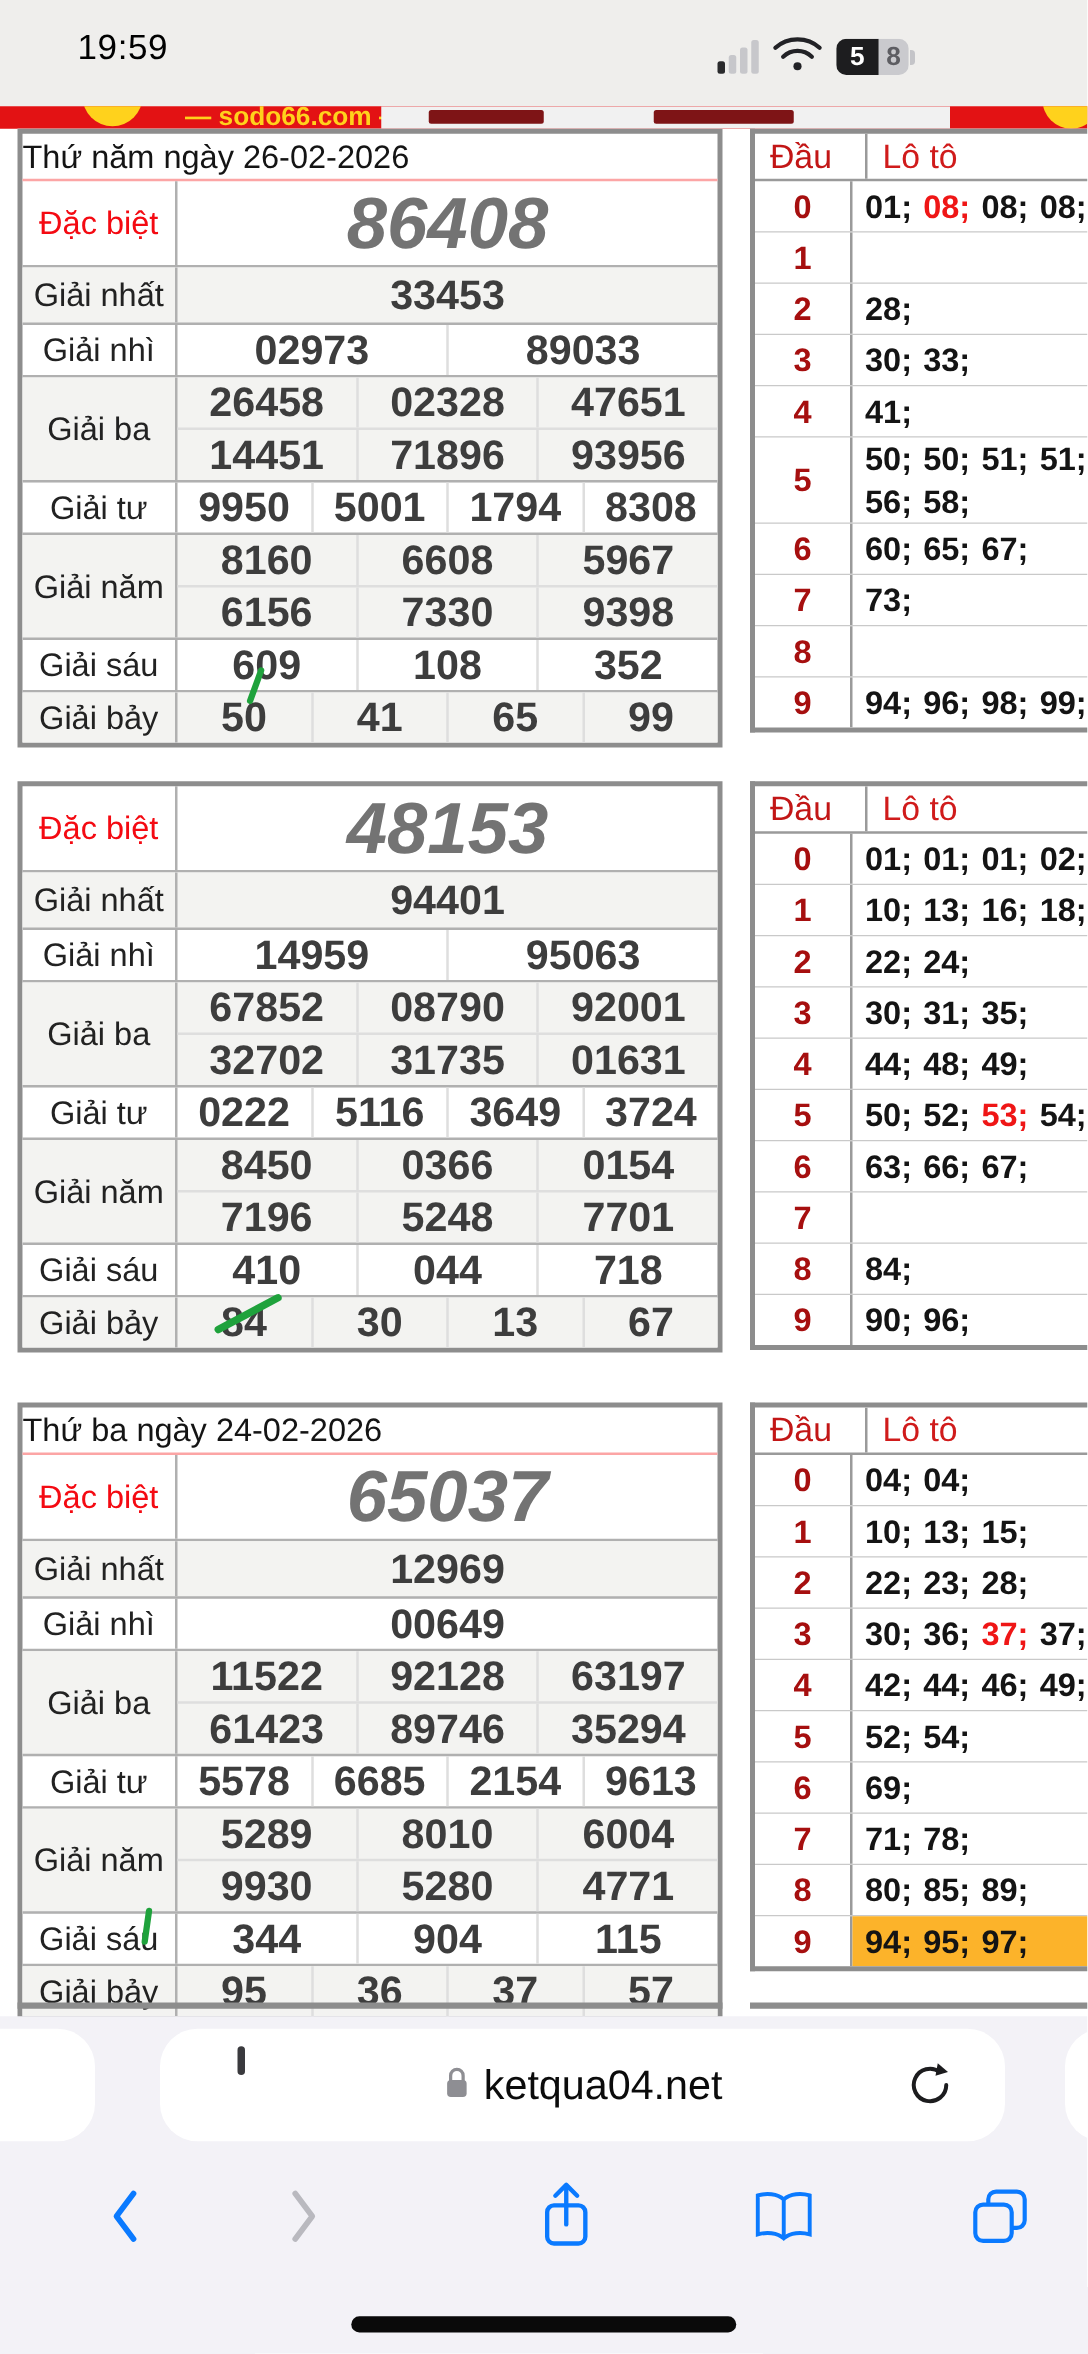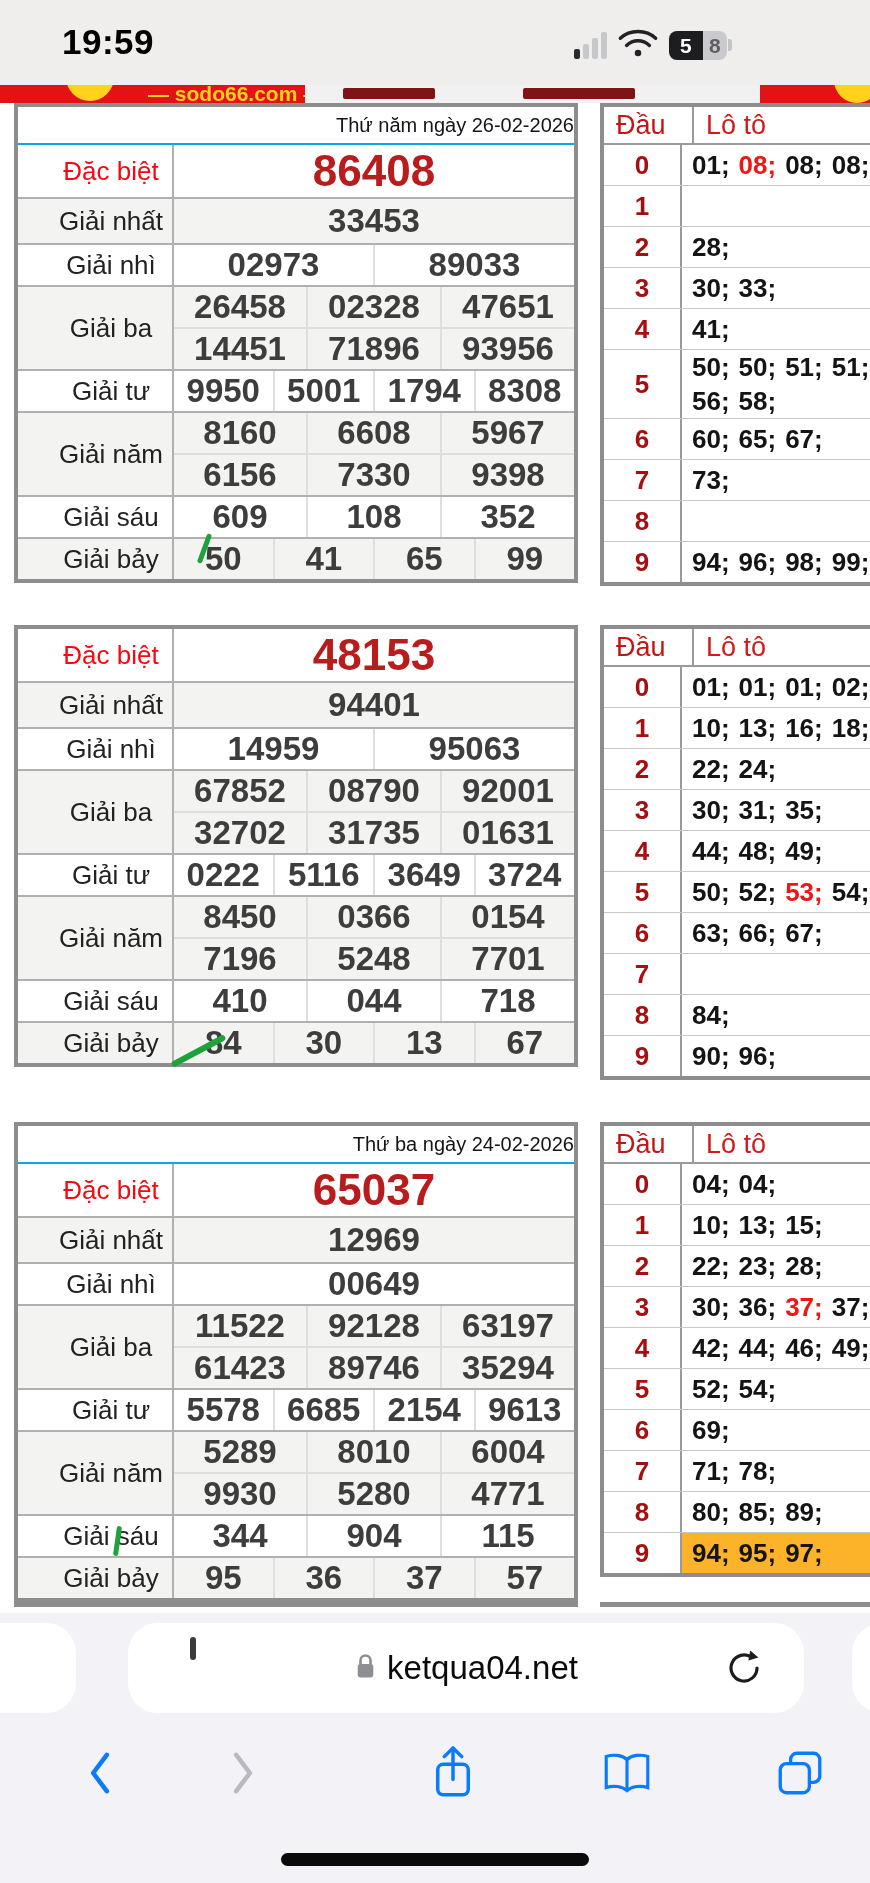"19:59" .sb-time { font-size: 35px -> 28px; font-weight: 700 -> 400 }
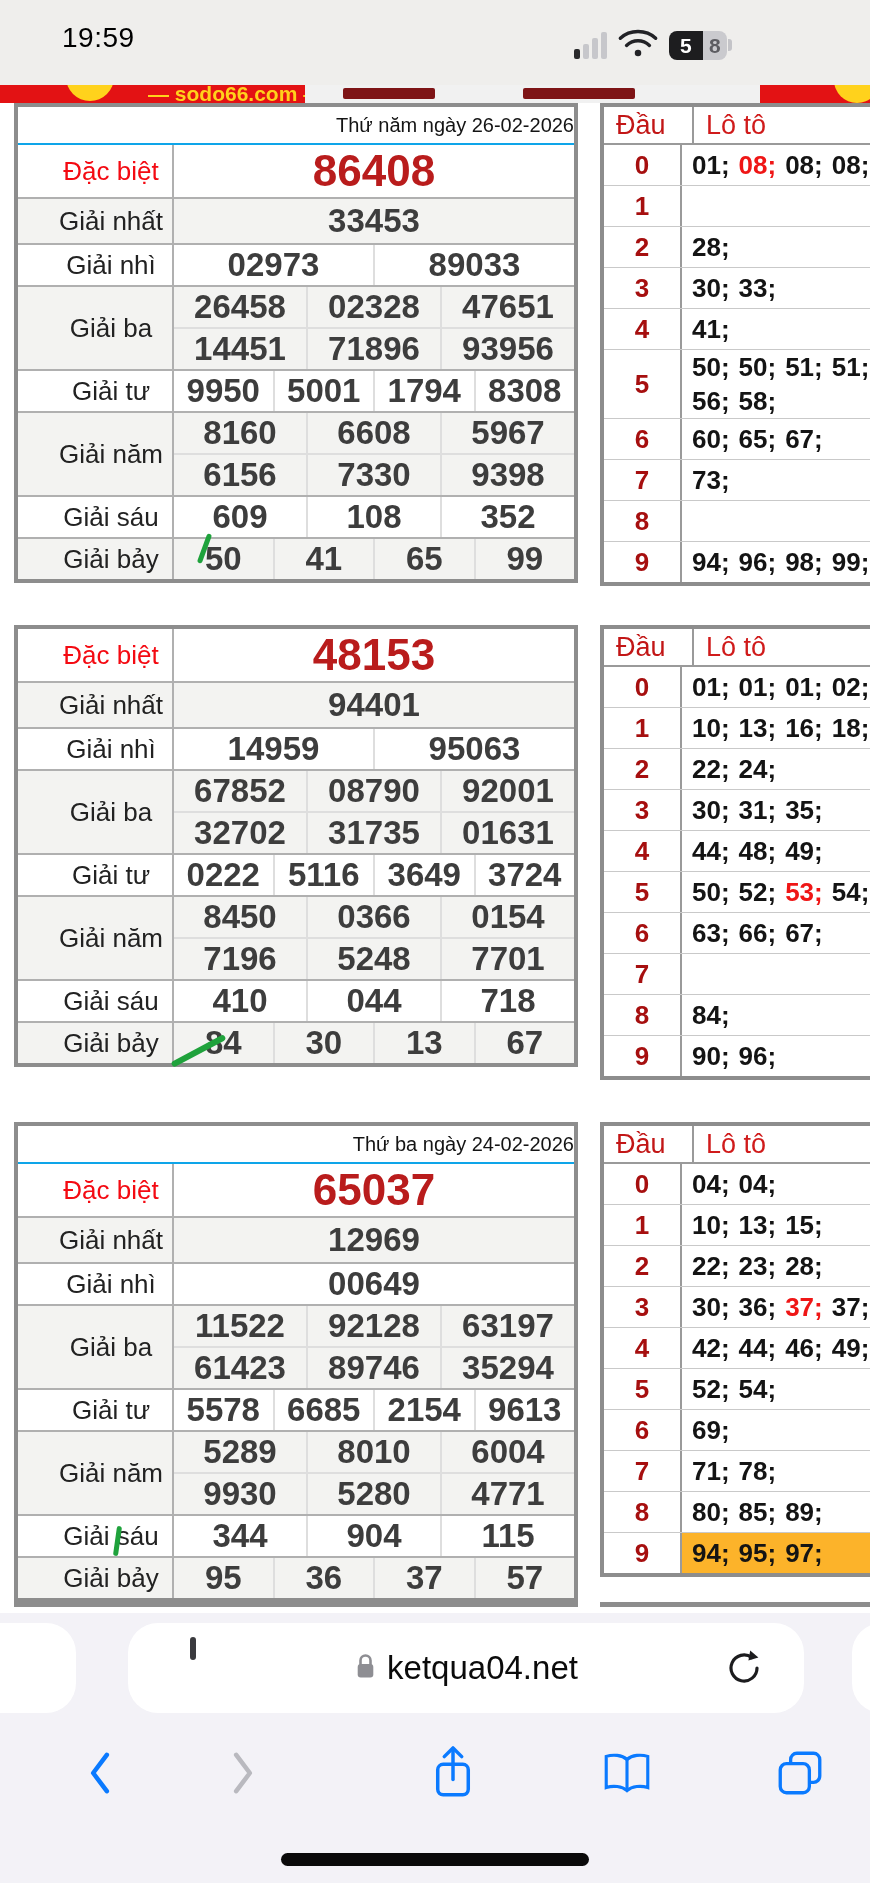"Thứ năm ngày 26-02-2026" .lt-title { border-bottom: 2px solid #0ea5e9 -> 2px solid #fca5a5; font-size: 20px -> 26px; text-align: right -> left }
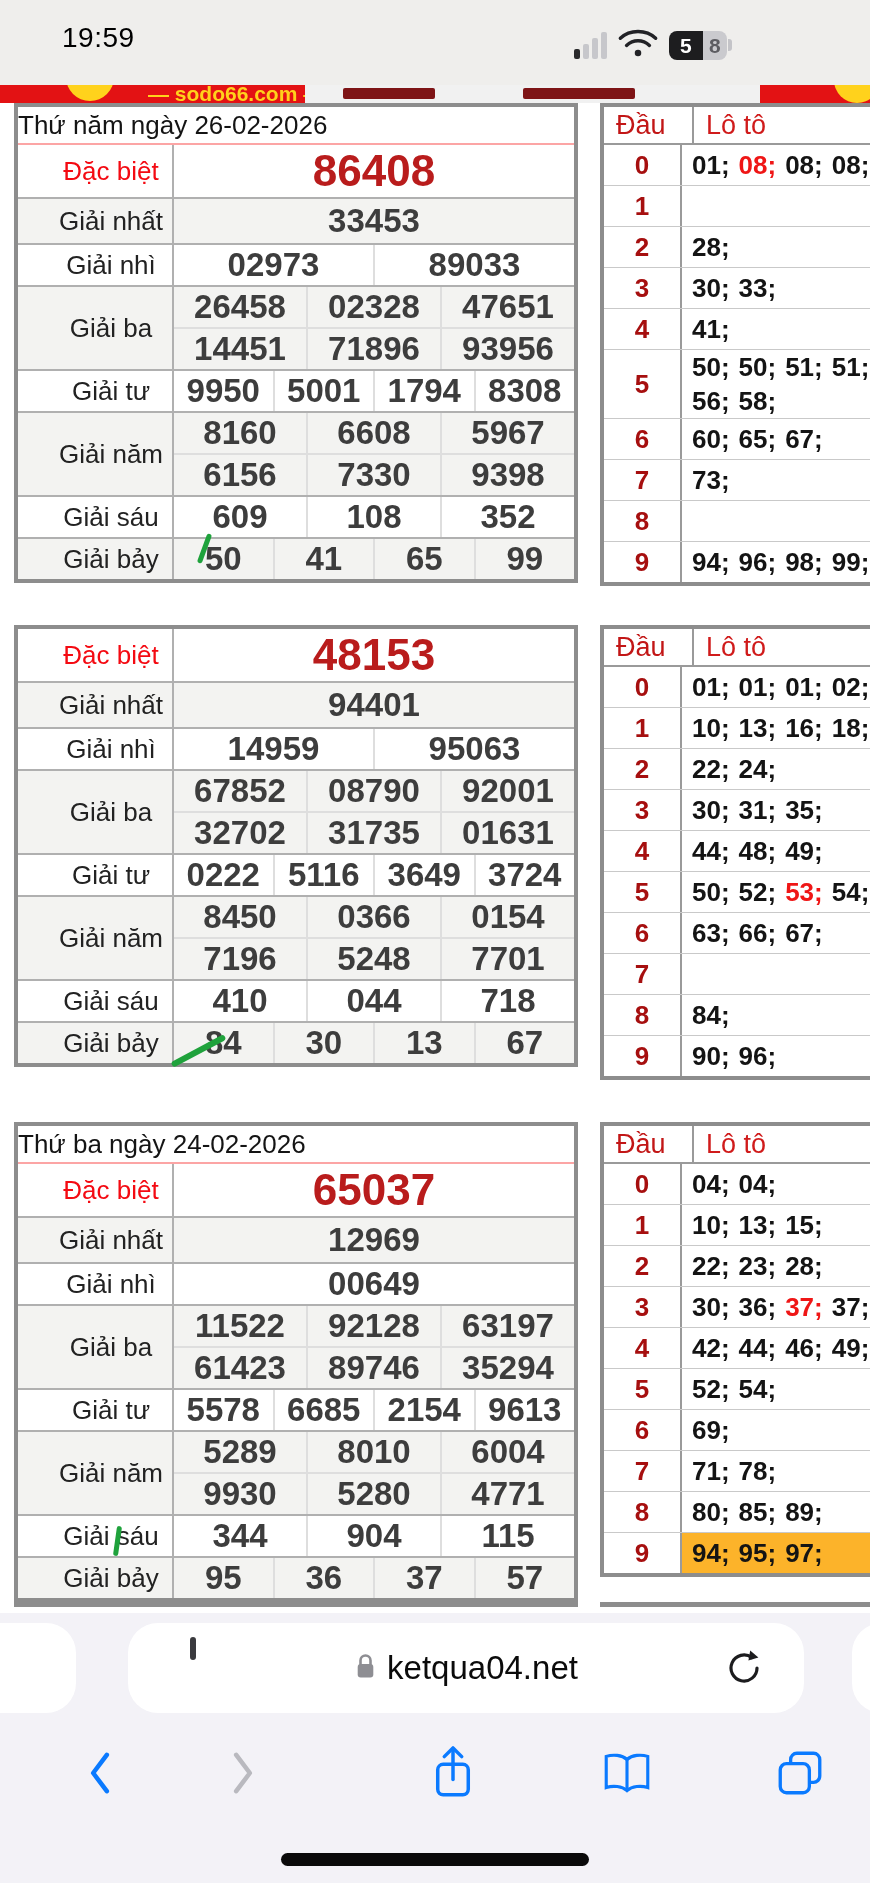"Đặc biệt" .lt-row { padding-left: 32px -> none }
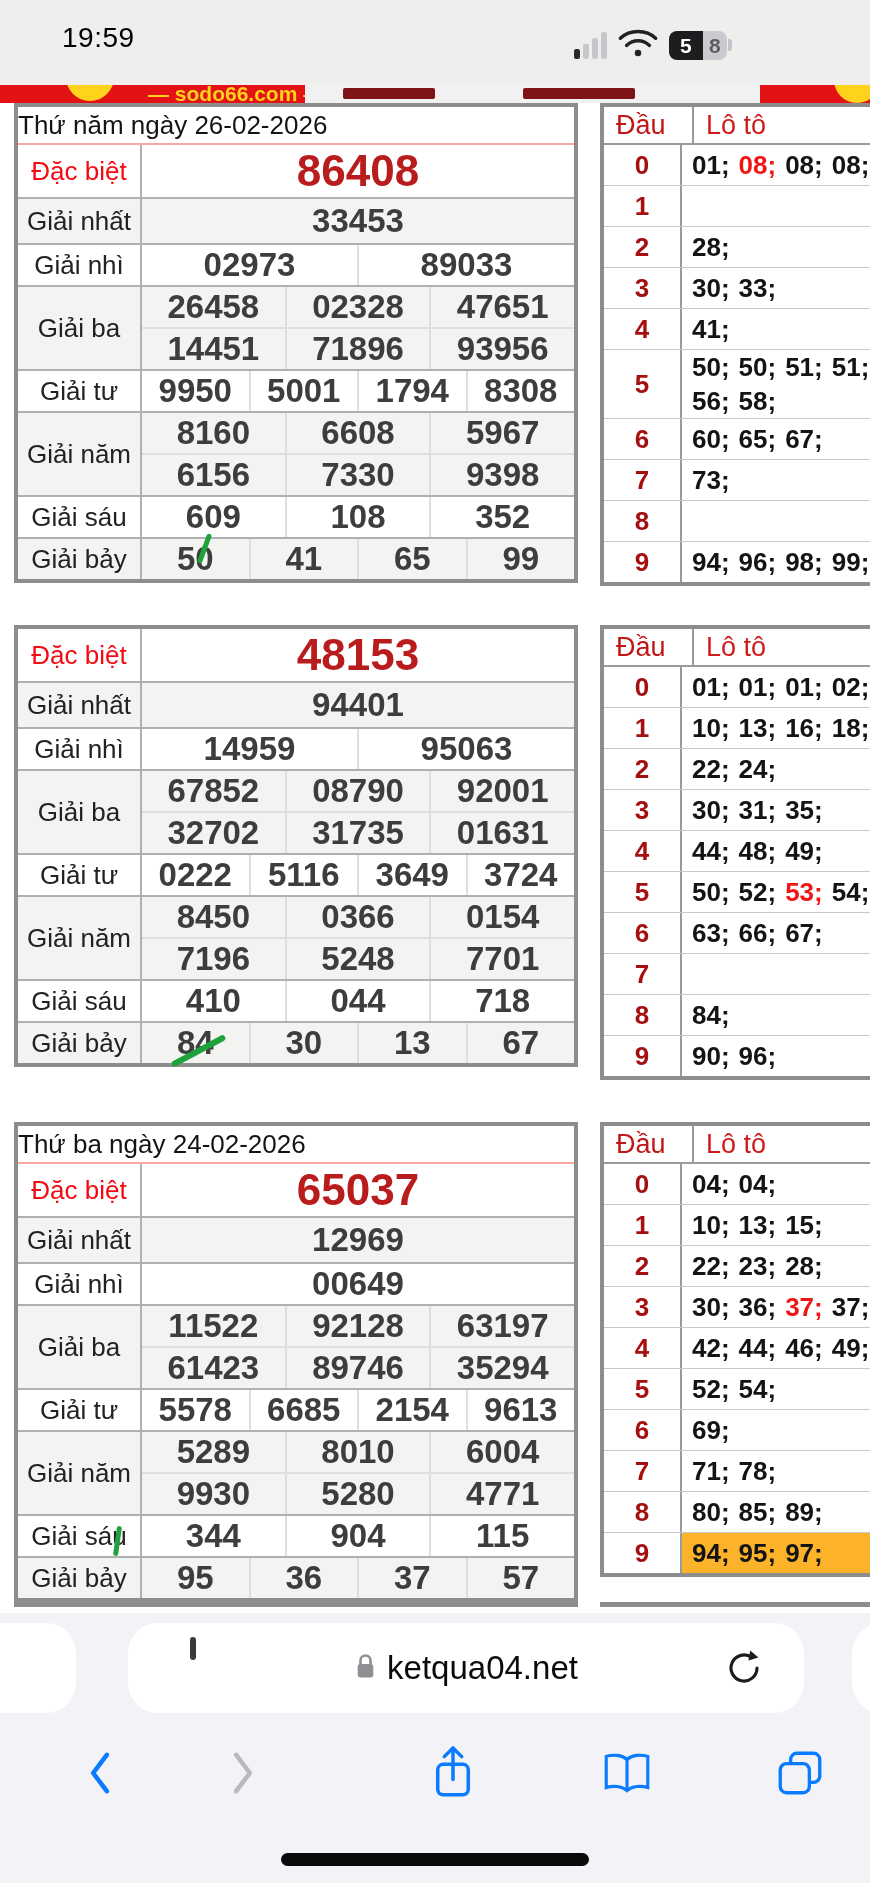"86408" .r-special .lt-num { color: #b91c1c -> #737373; font-size: 44px -> 58px; font-style: none -> italic }
